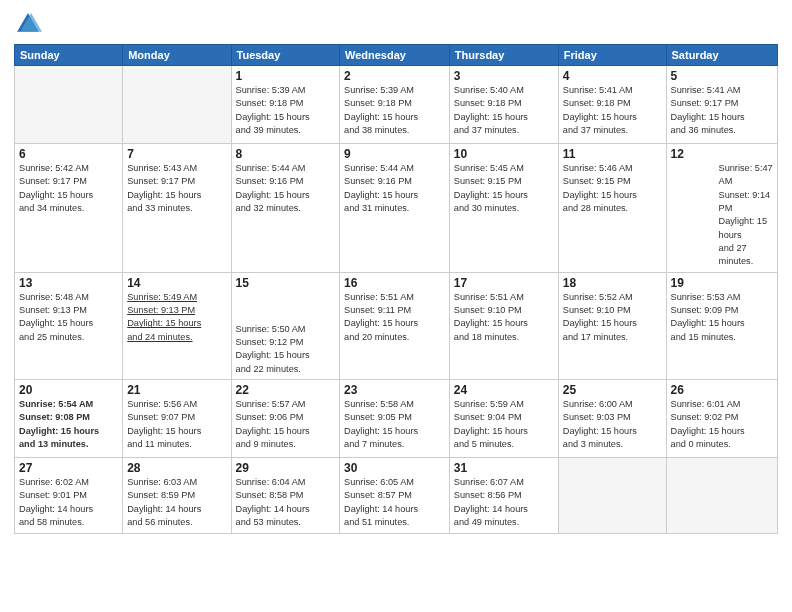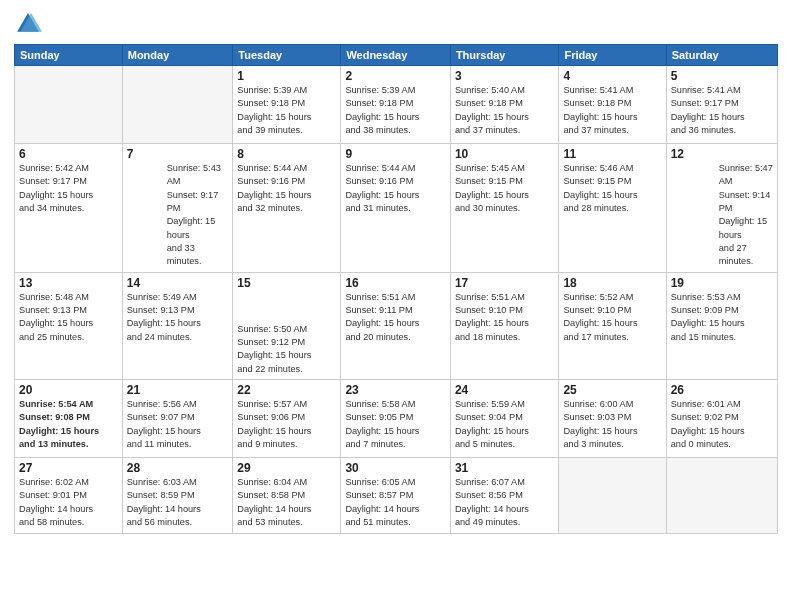"Sunrise: 5:43 AM" div.day-info { margin-left: 40px -> none }
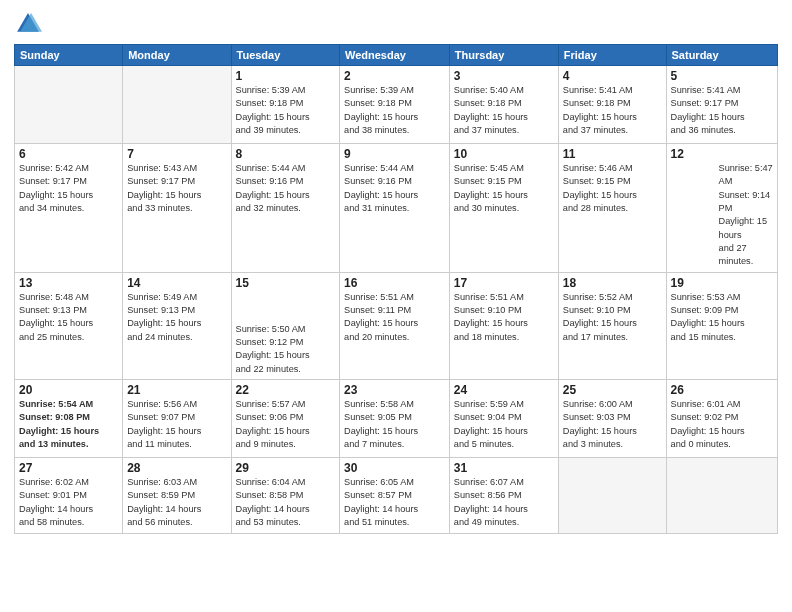"Sunrise: 5:49 AM" div.day-info { text-decoration: none -> underline }
